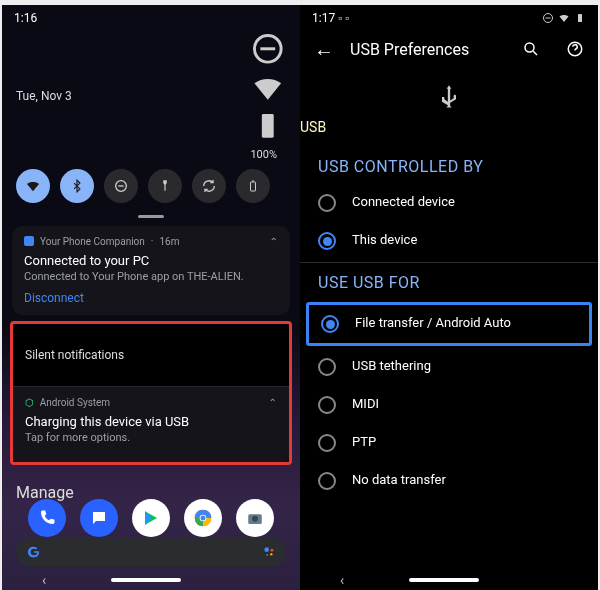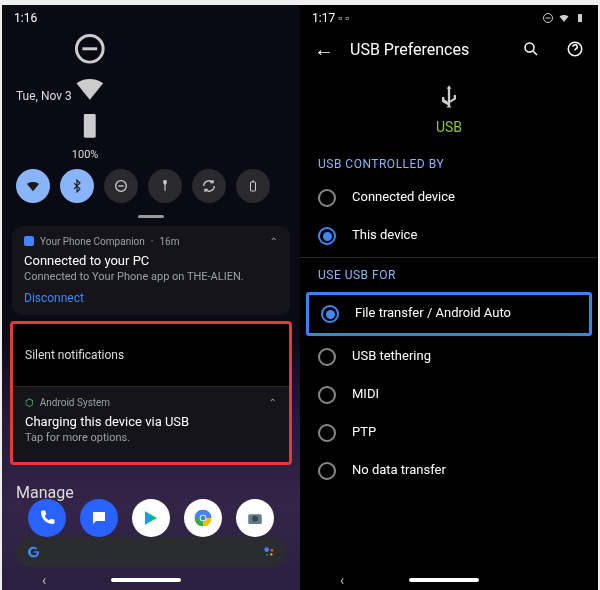"Tue, Nov 3" .dateline { justify-content: none -> space-between }
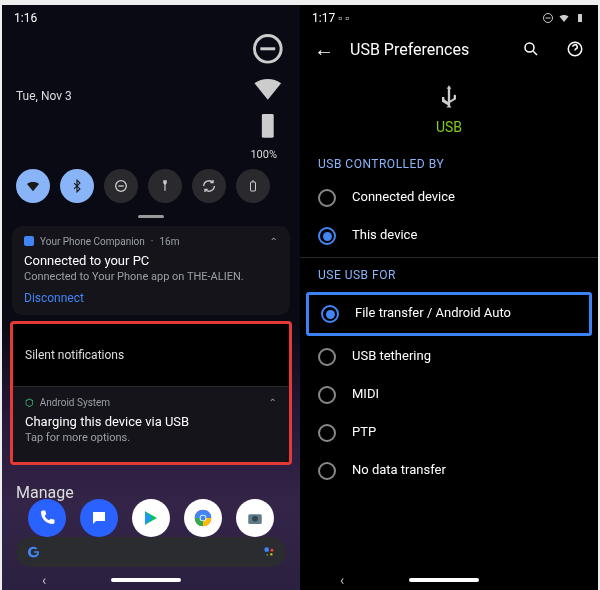"USB" .usb-label { color: #84cc16 -> #fef9c3; text-align: center -> none }
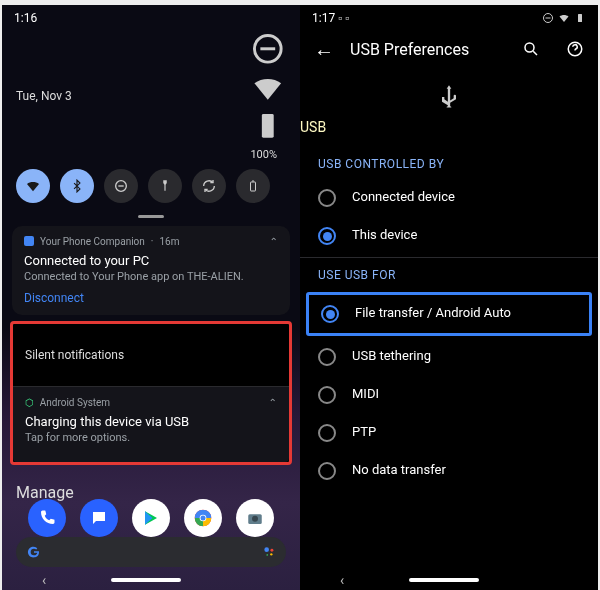"USB CONTROLLED BY" .shead { font-size: 12px -> 16px }
